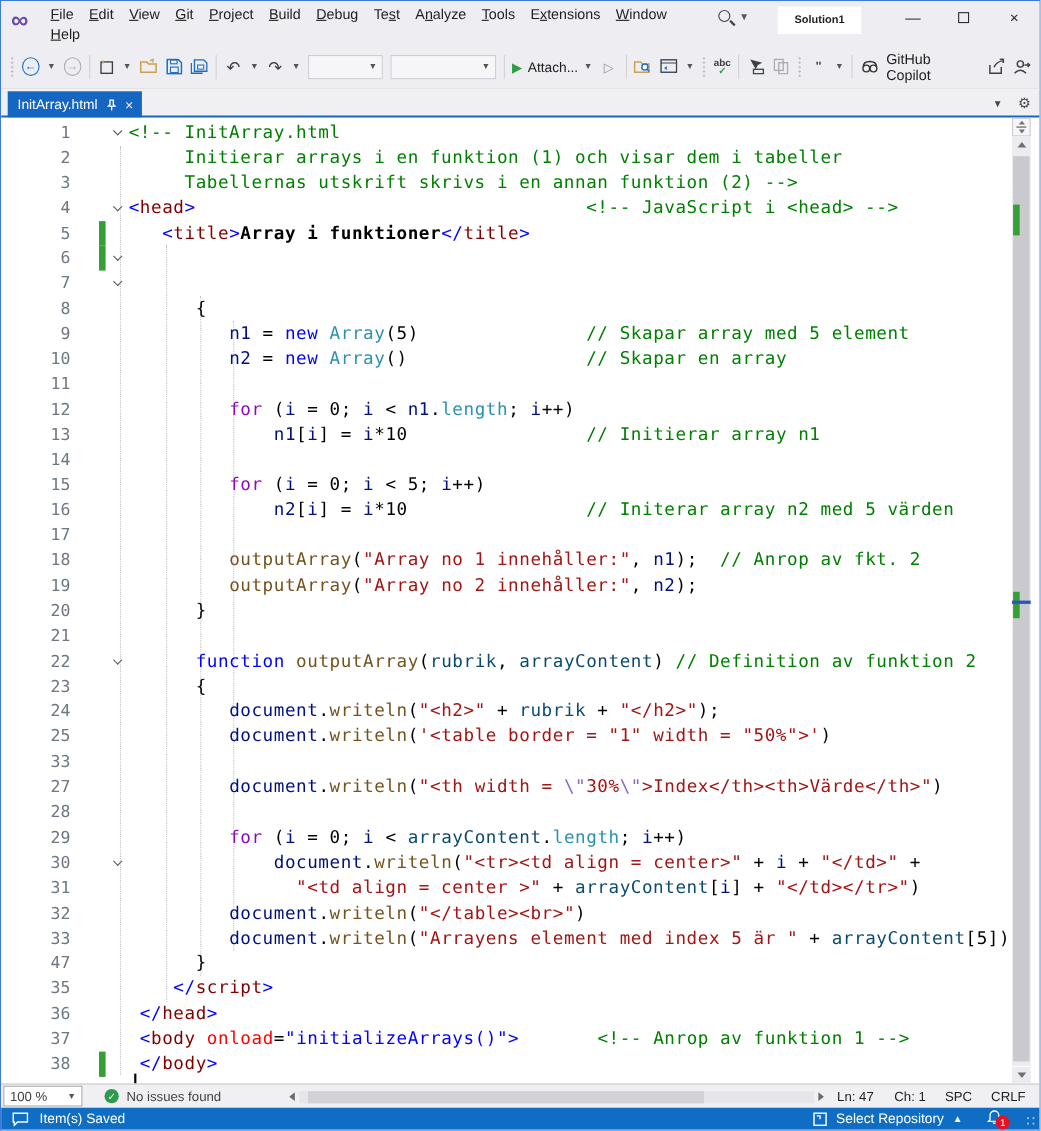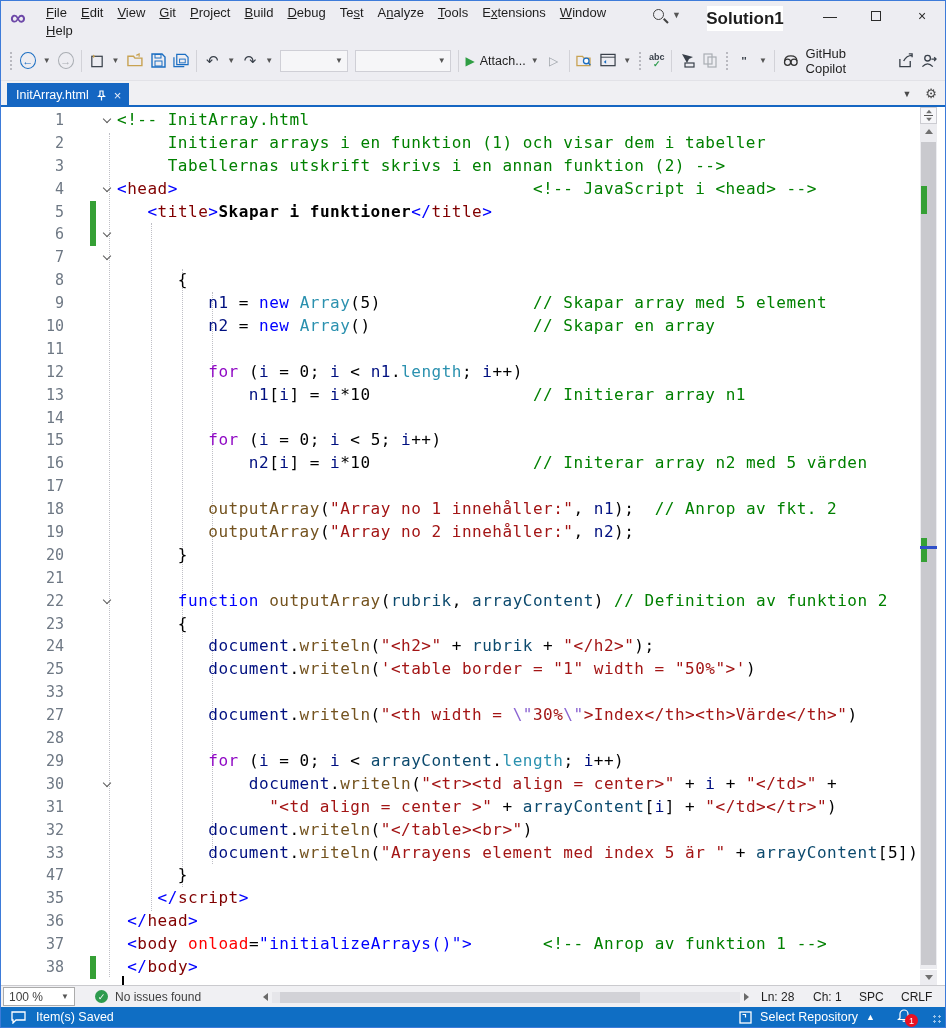"Solution1" .soln { font-size: 17px -> 10px }
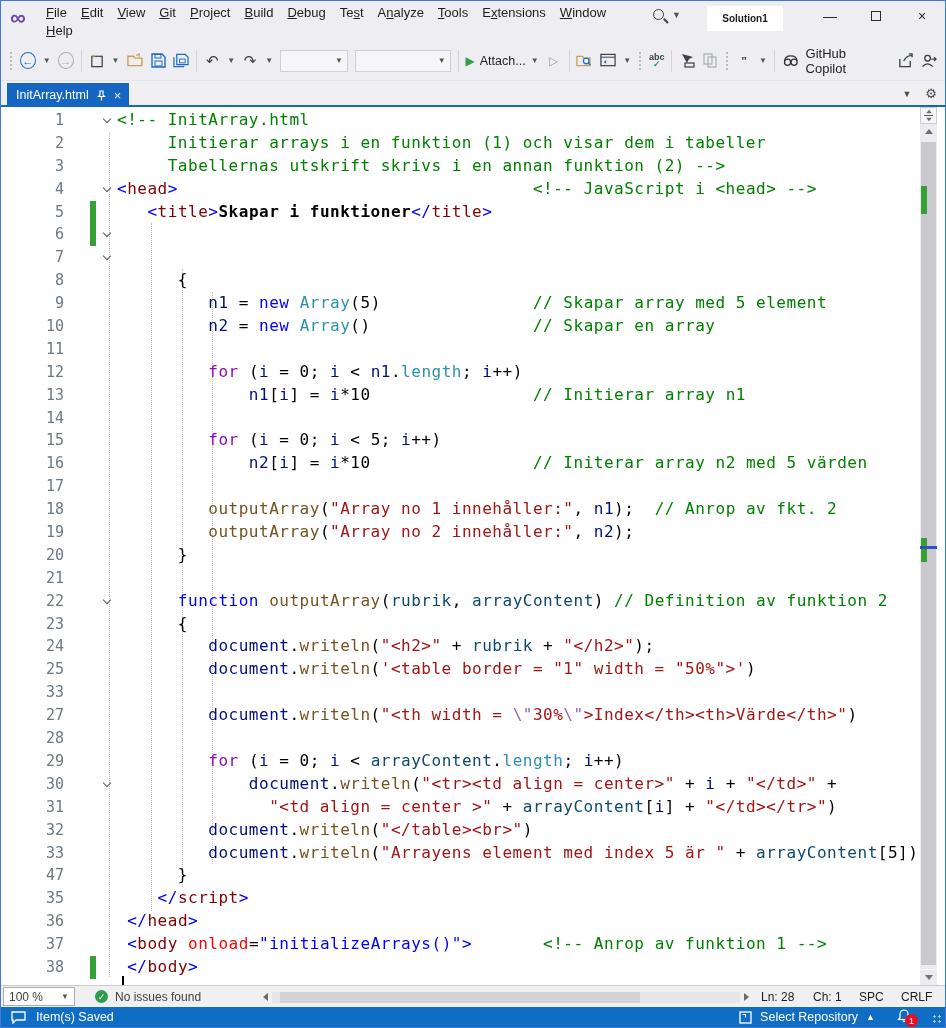"Skapar i funktioner" span.tk-b { text: Skapar -> Array }
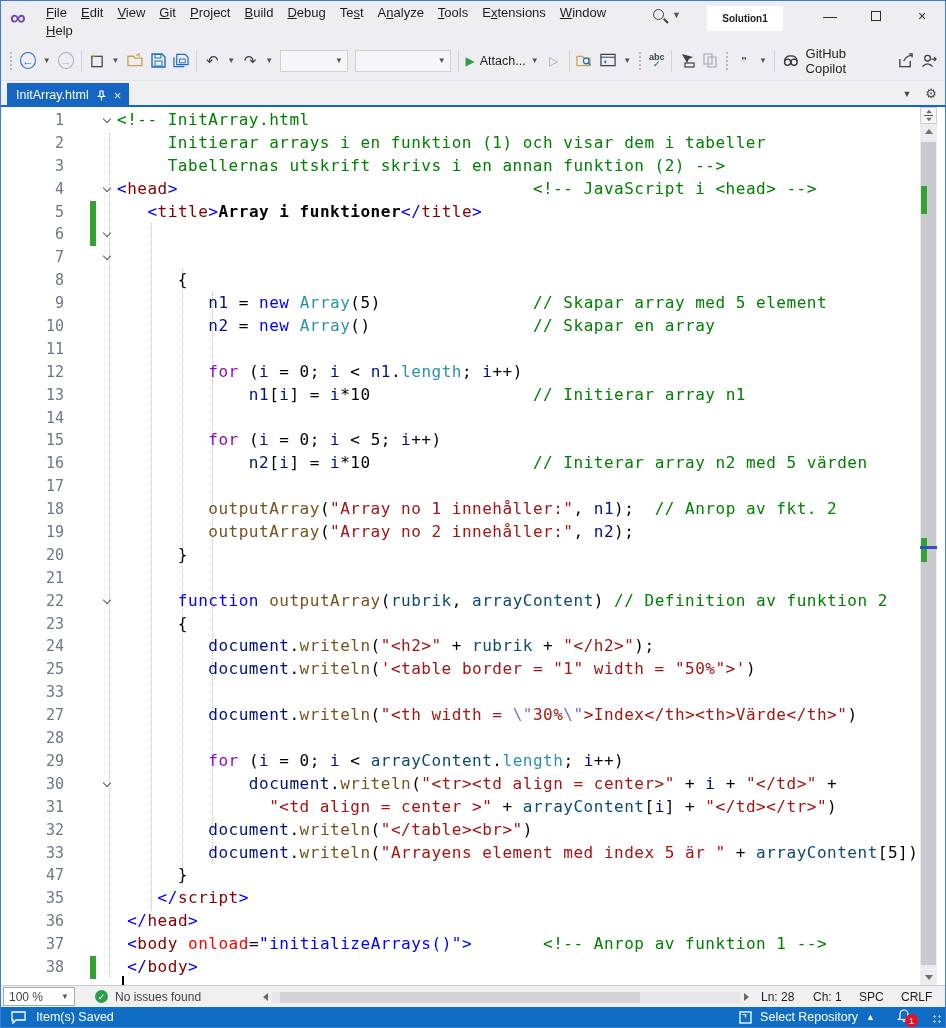"Ln: 28" span { text: 28 -> 47 }
